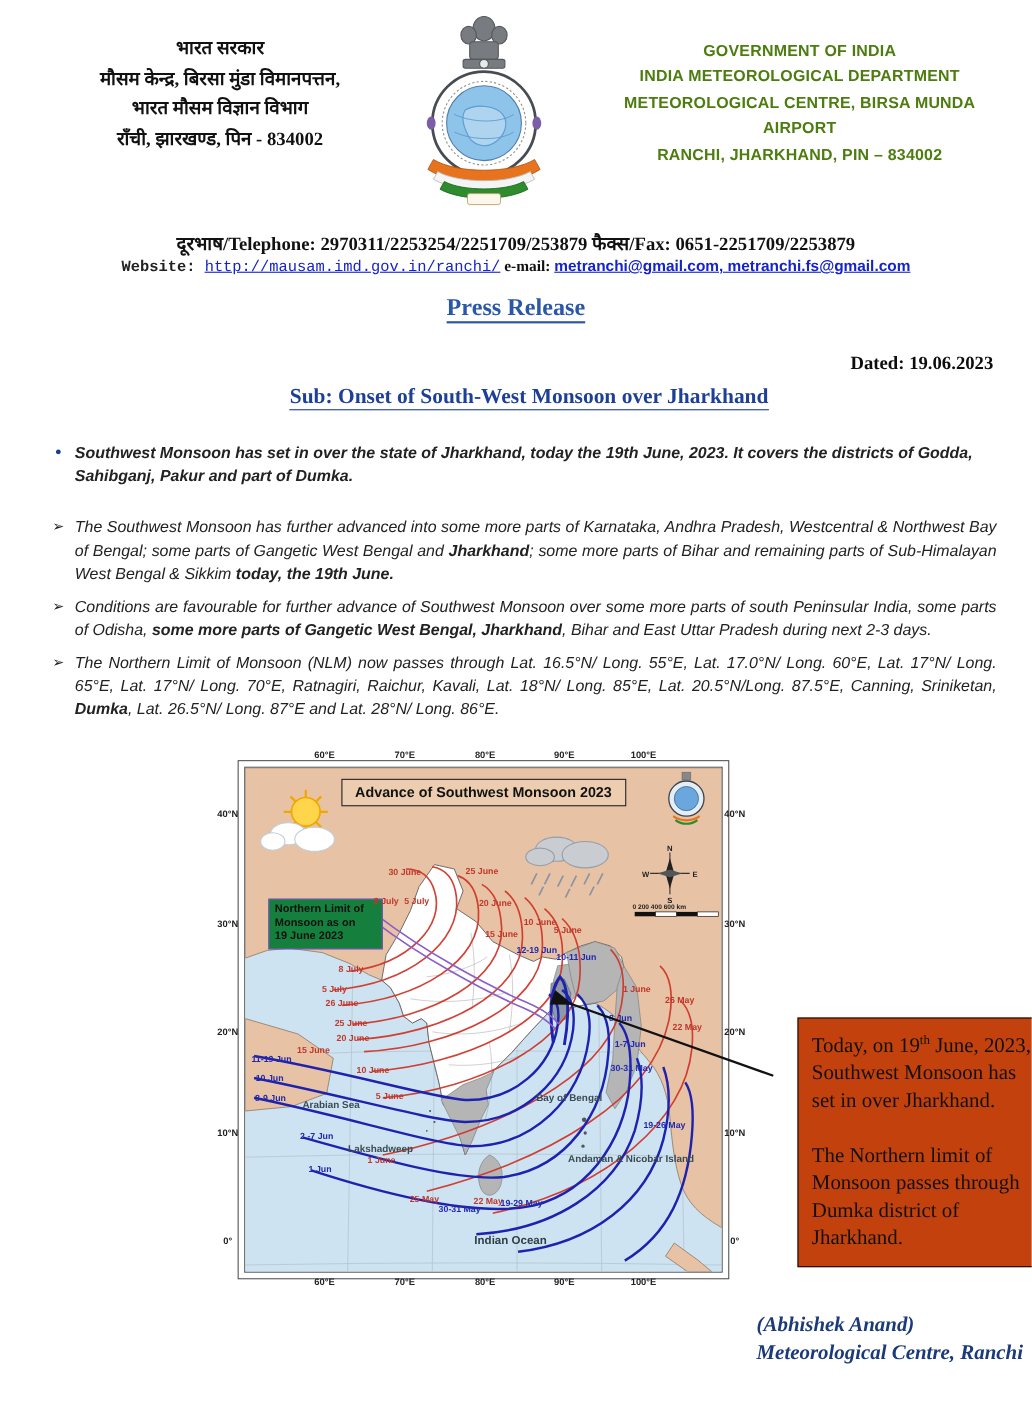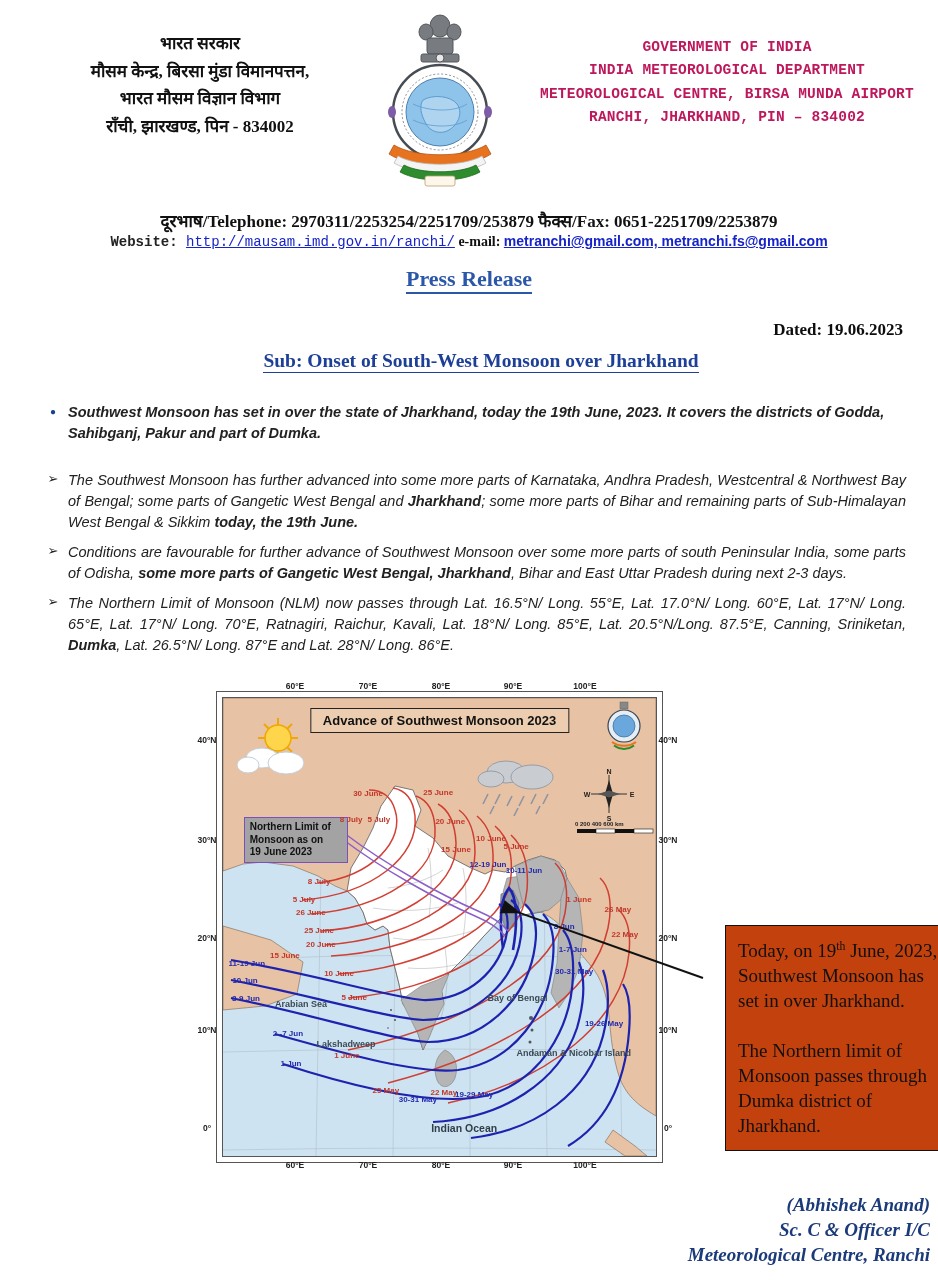"GOVERNMENT OF INDIA" .hdr-eng { color: #be185d -> #4d7c0f; font-family: Liberation Mono, monospace -> Liberation Sans, sans-serif }
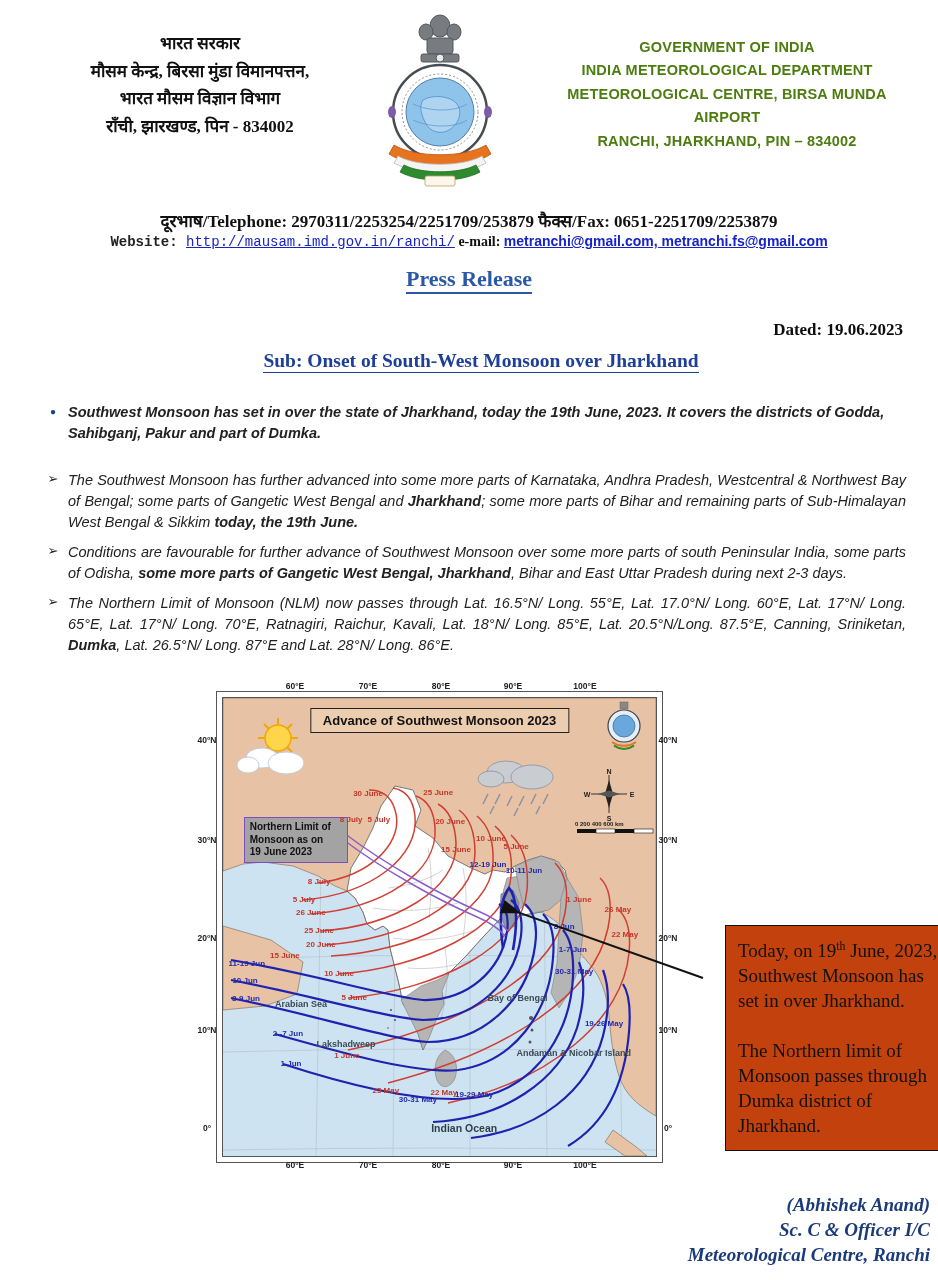"Northern Limit of" .nlm-box { background: #a3a3a3 -> #15803d }
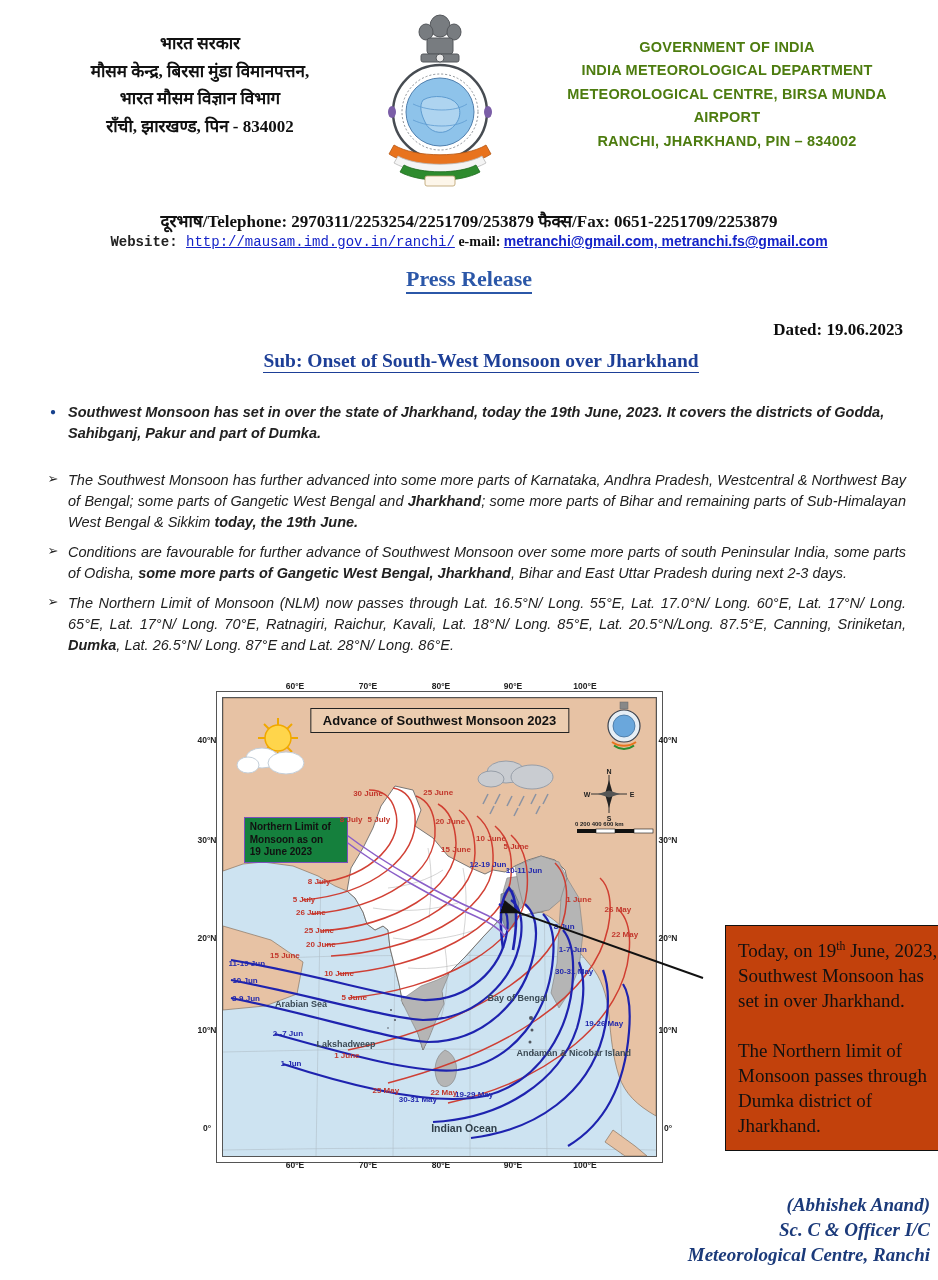"(Abhishek Anand)" .signature { text-align: right -> none }
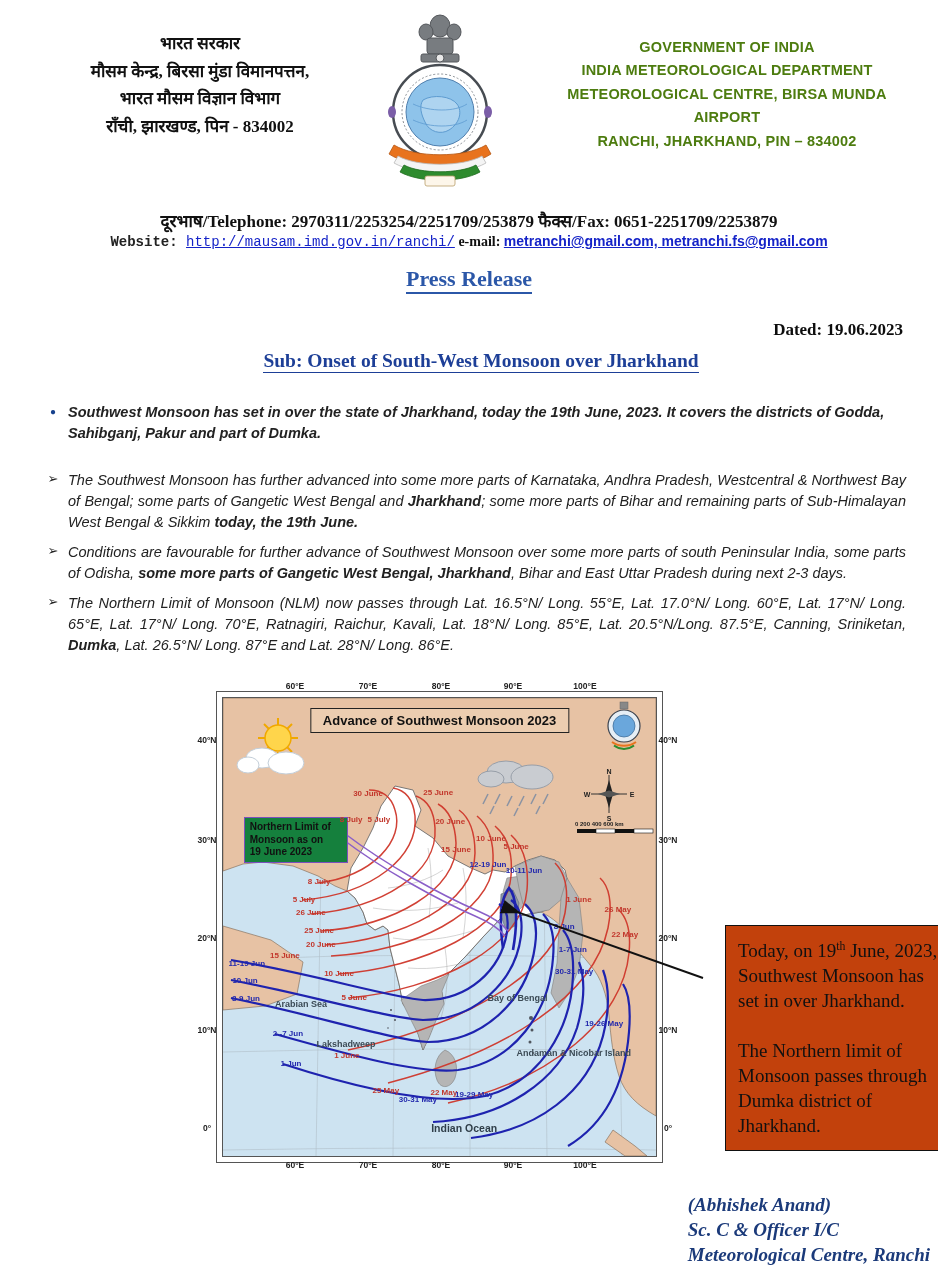"Sc. C & Officer I/C" div { html: <div>Sc. C &amp; Officer I/C</div> -> none }
